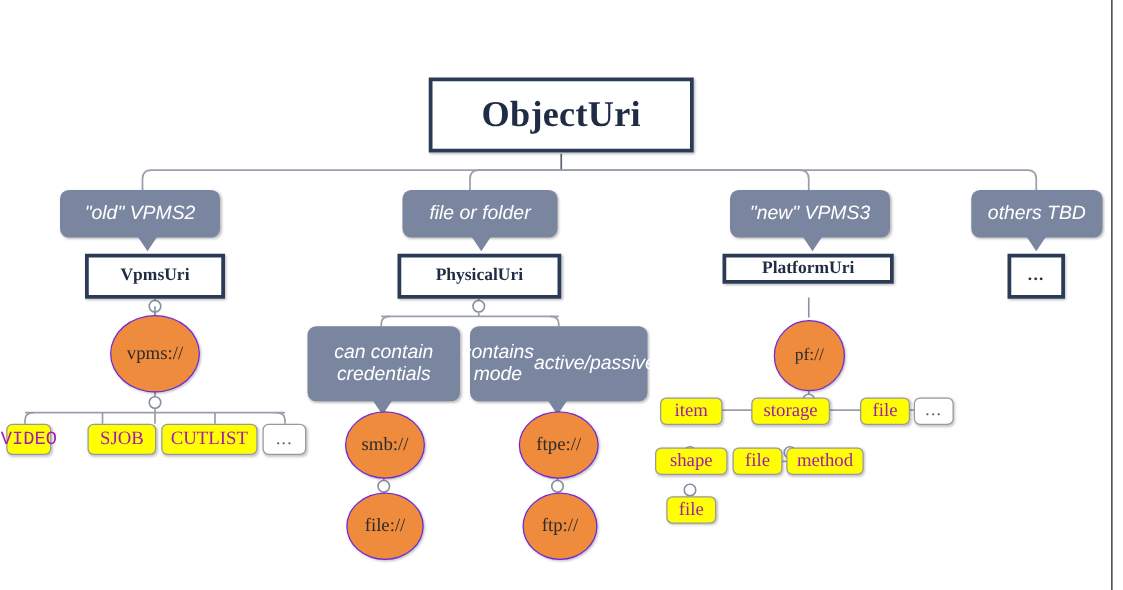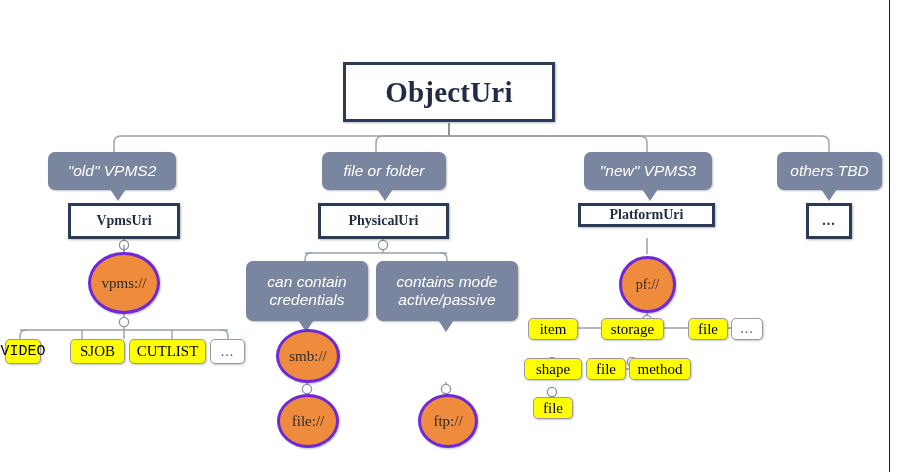"vpms://" .ellipse { border: 3px solid #6d28d9 -> 1px solid #6d28d9 }
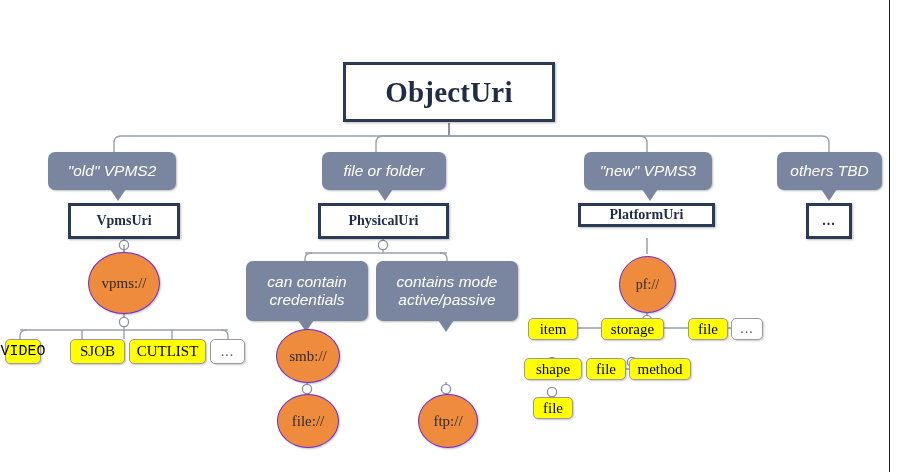"contains mode" div.node { flex-direction: column -> row }
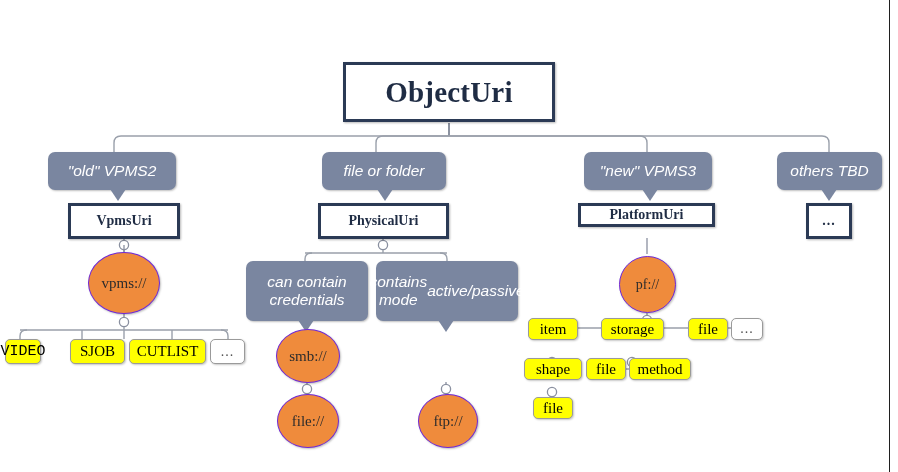"item" .ybox { color: #000000 -> #a21caf }
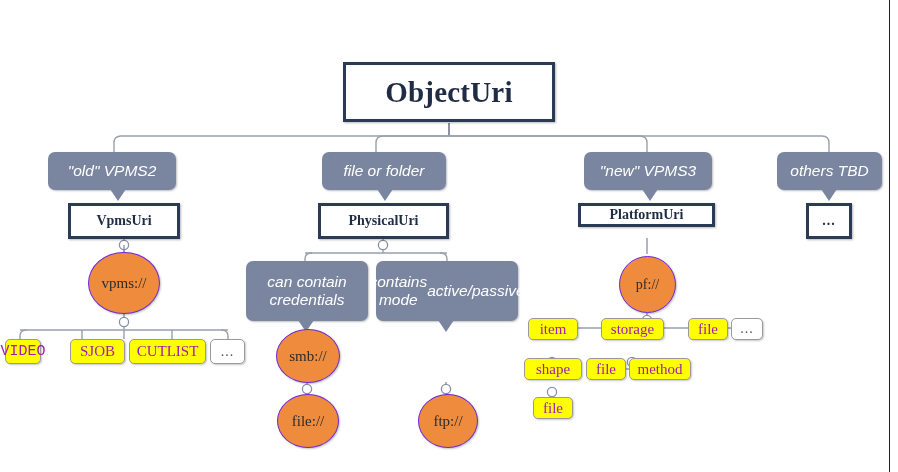"ftpe://" div.node { html: none -> <div> <span>ftpe://</span> </div> }
